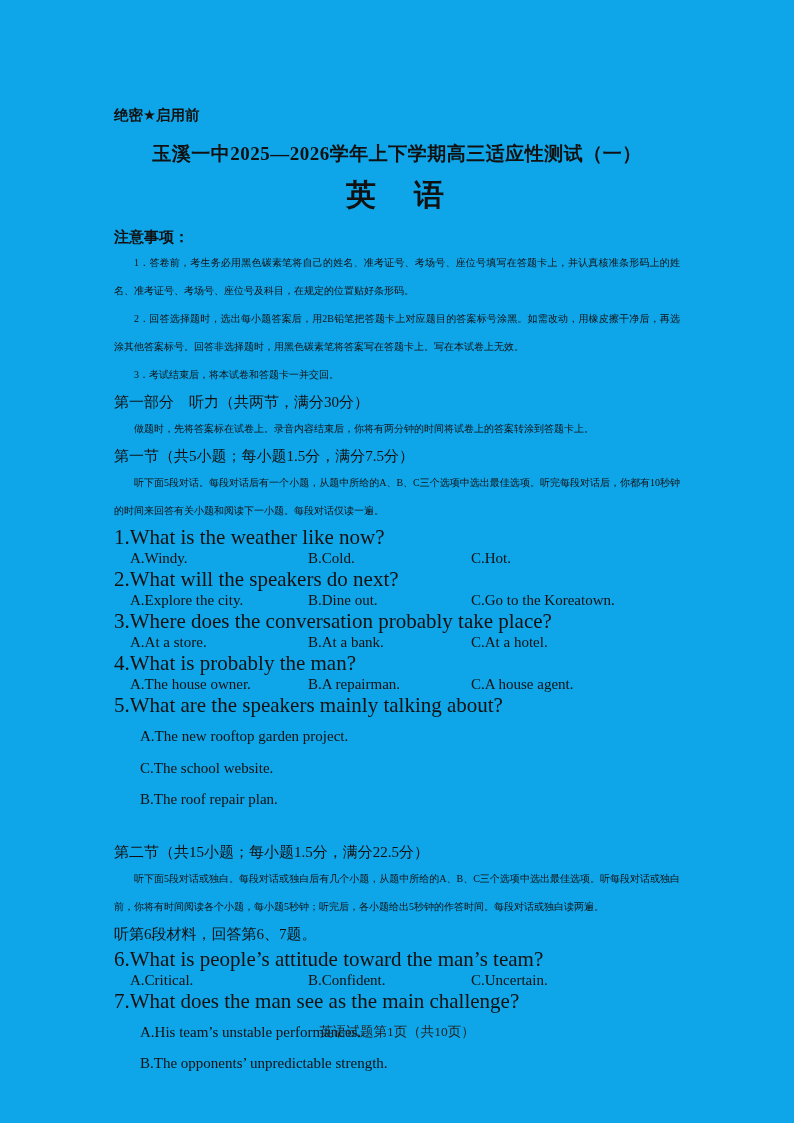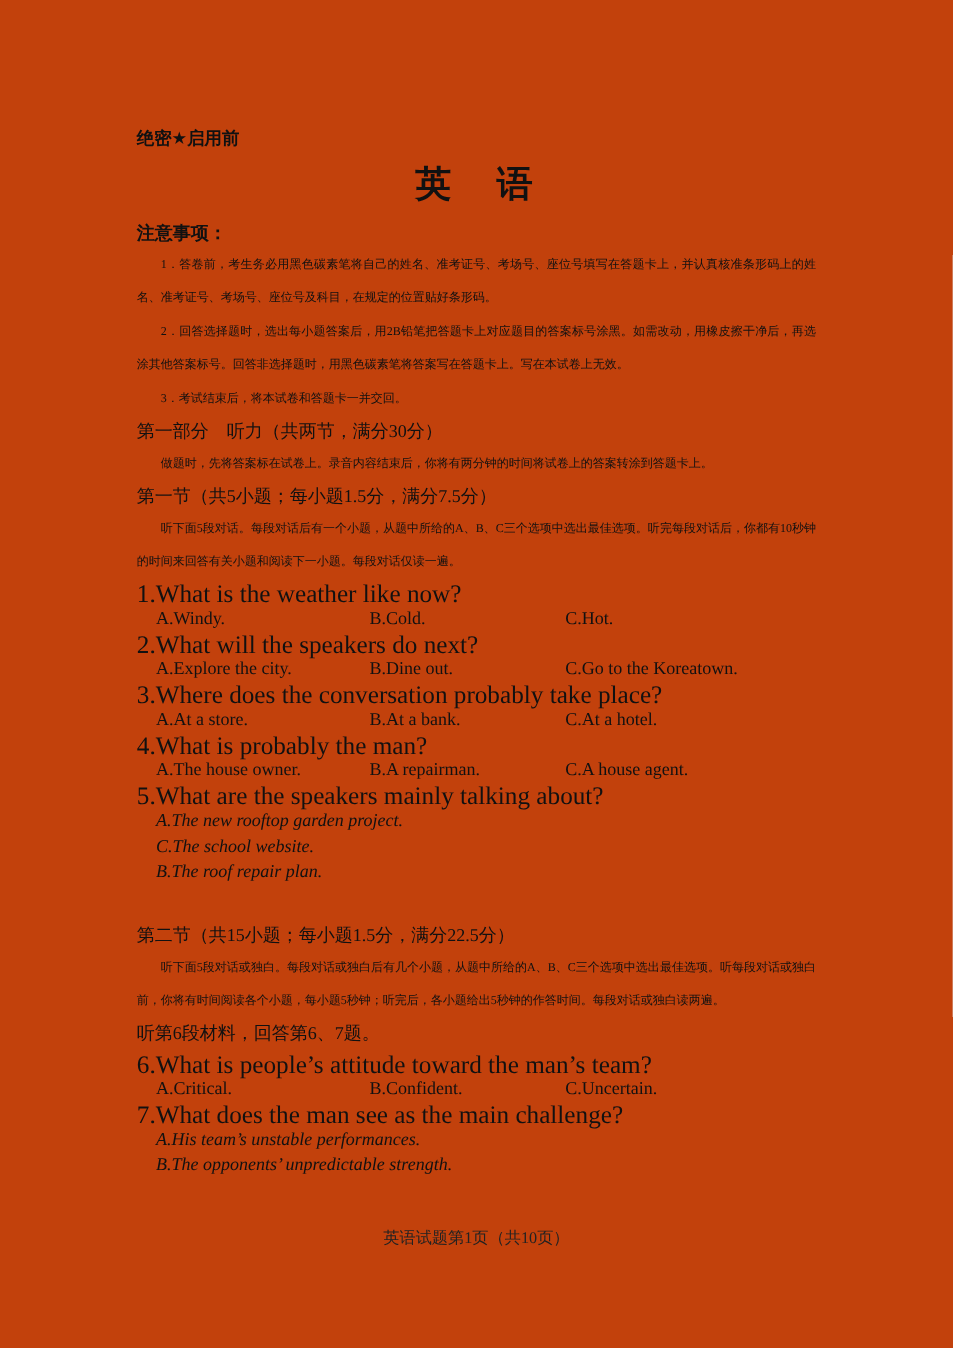"绝密★启用前" .page { background: #c2410c -> #0ea5e9 }
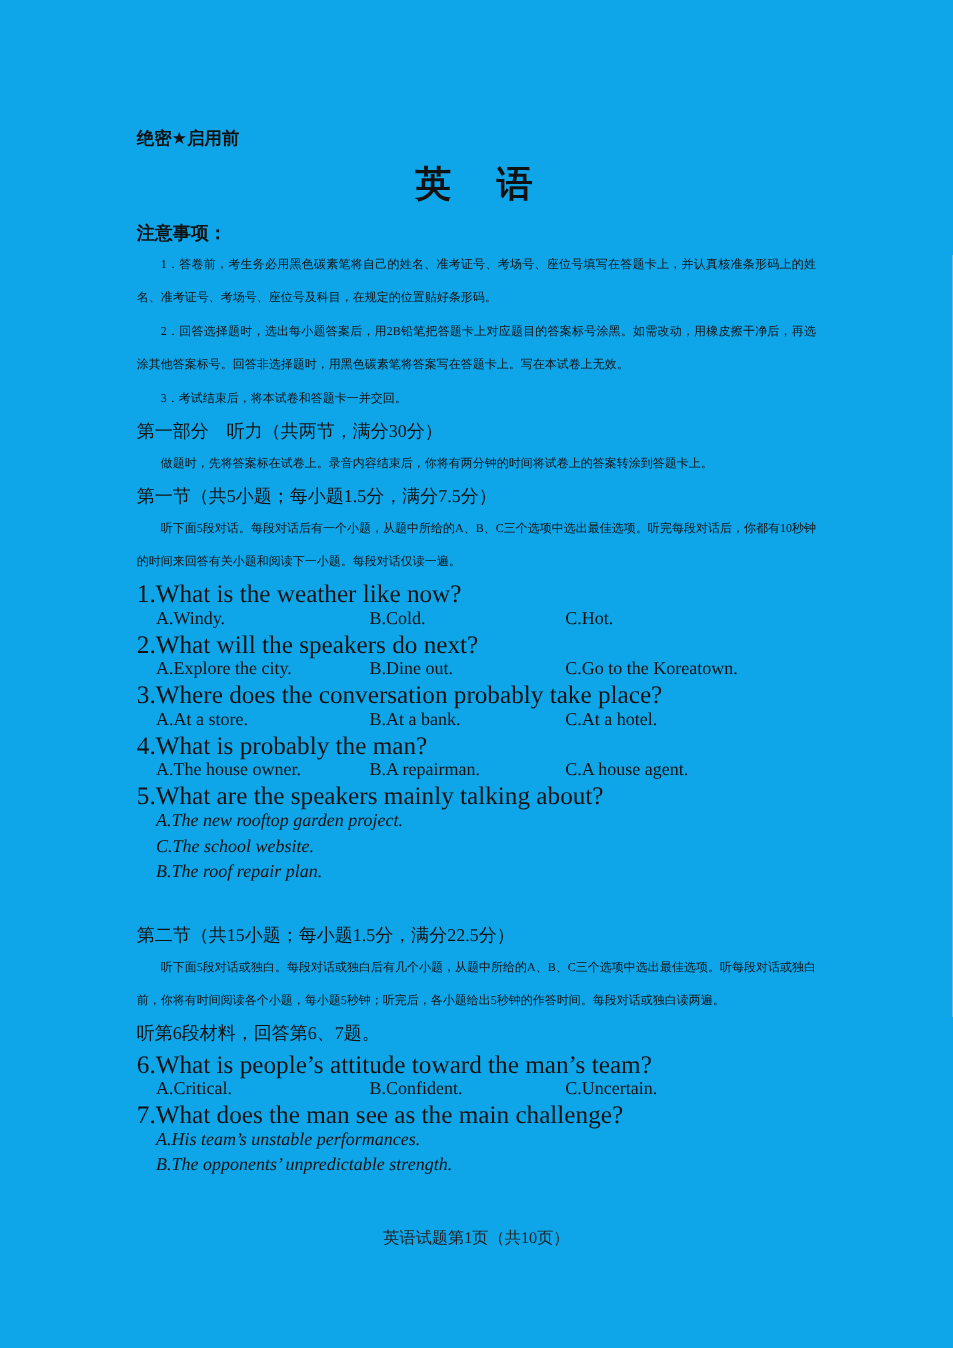"玉溪一中2025—2026学年上下学期高三适应性测试（一）" div.exam-title { html: none -> <div>玉溪一中2025—2026学年上下学期高三适应性测试（一）</div> }
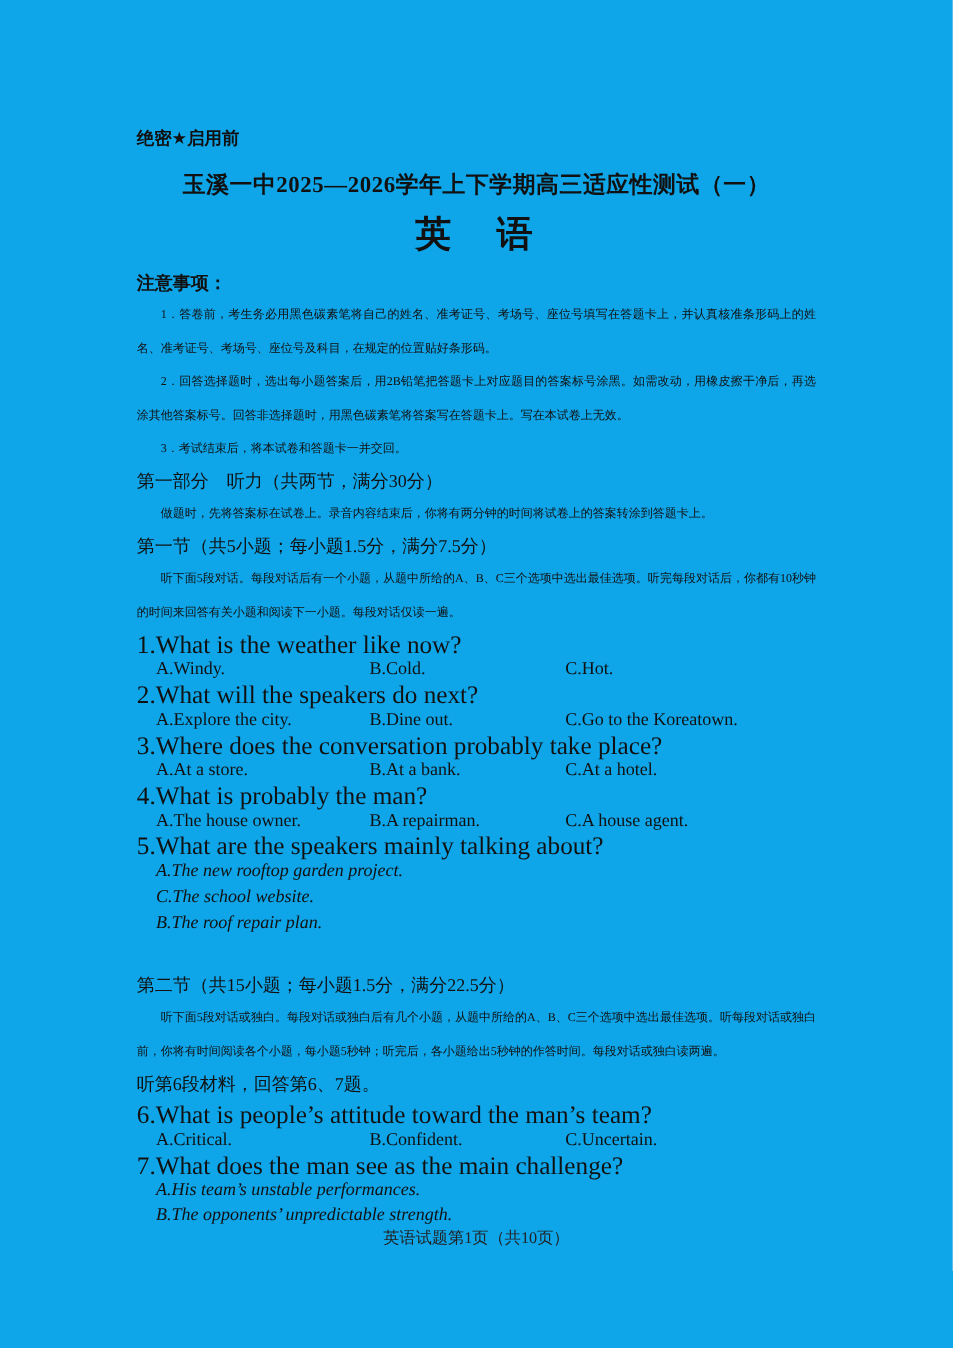"A.The new rooftop garden project." .options-stacked div { font-style: italic -> none; margin: 0 -> 10px }
